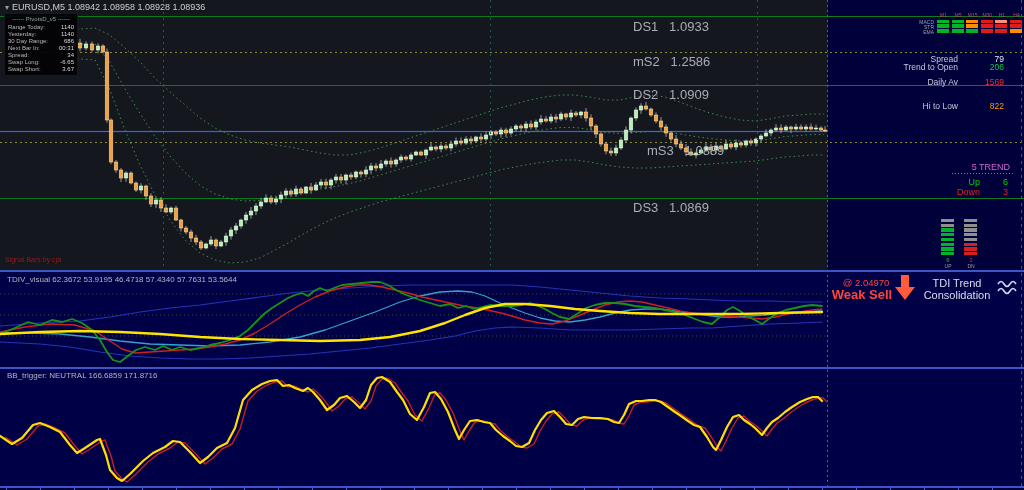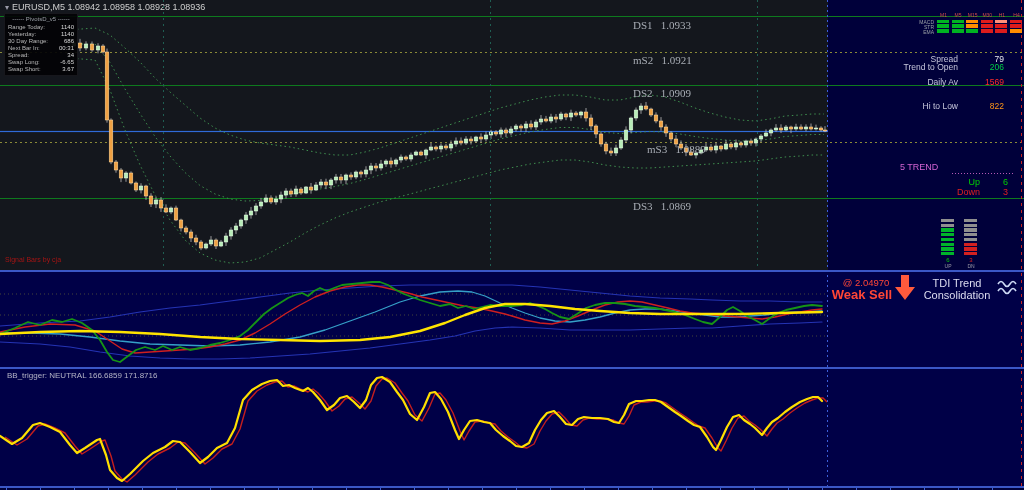"DS1 1.0933" .pivot-label { font-family: Liberation Serif, serif -> none; font-size: 11px -> 13px }
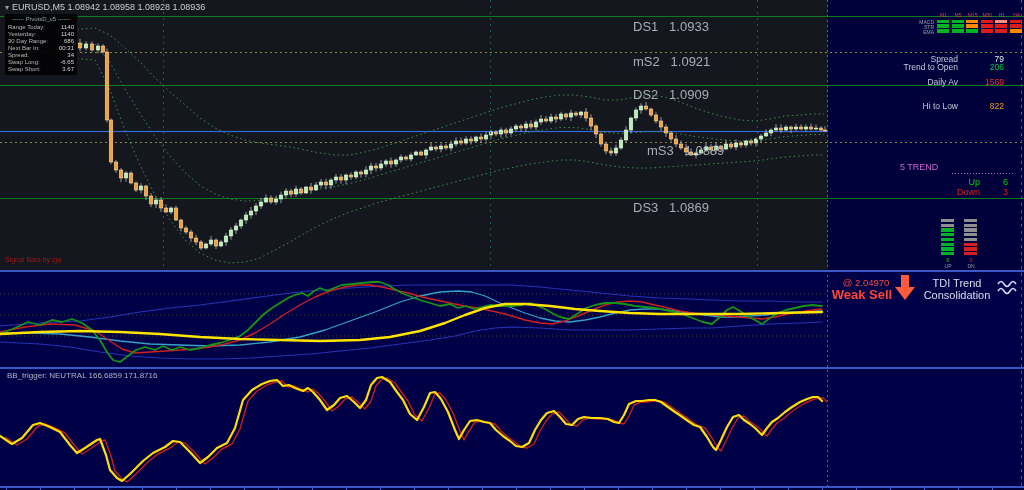"mS2 1.0921" div.pivot-label { text: 1.0921 -> 1.2586 }
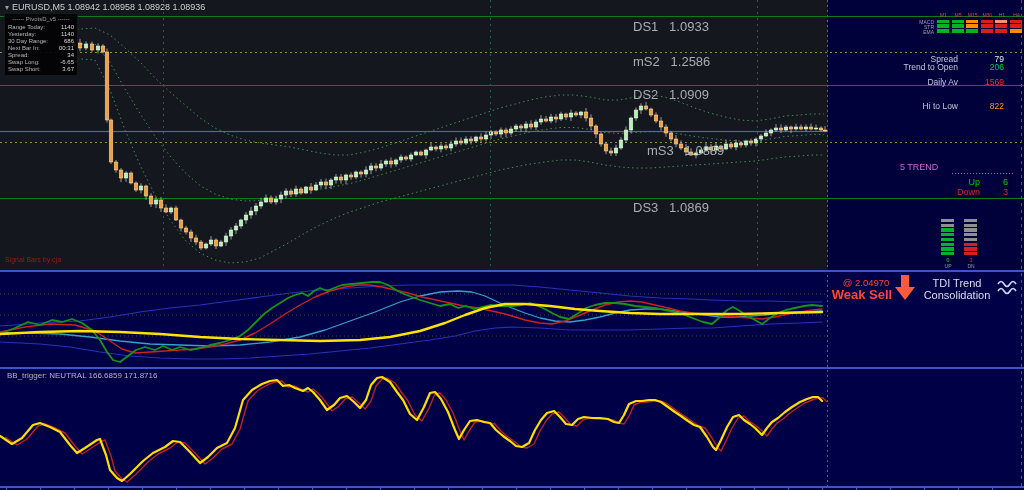"5 TREND" #trend-title { text-align: none -> right }
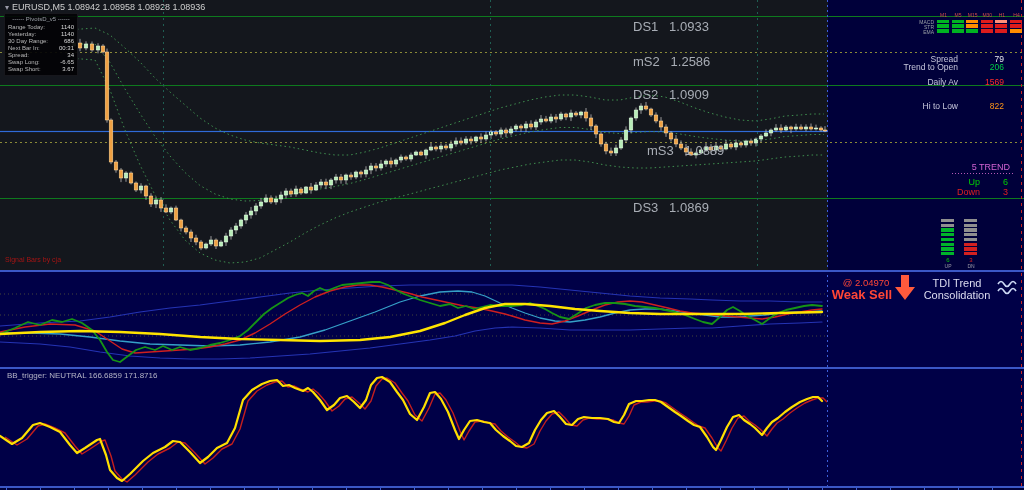"TDIV_visual 62.3672 53.9195 46.4718" div.abs { html: none -> <div>TDIV_visual 62.3672 53.9195 46.4718 57.4340 57.7631 53.5644</div> }
